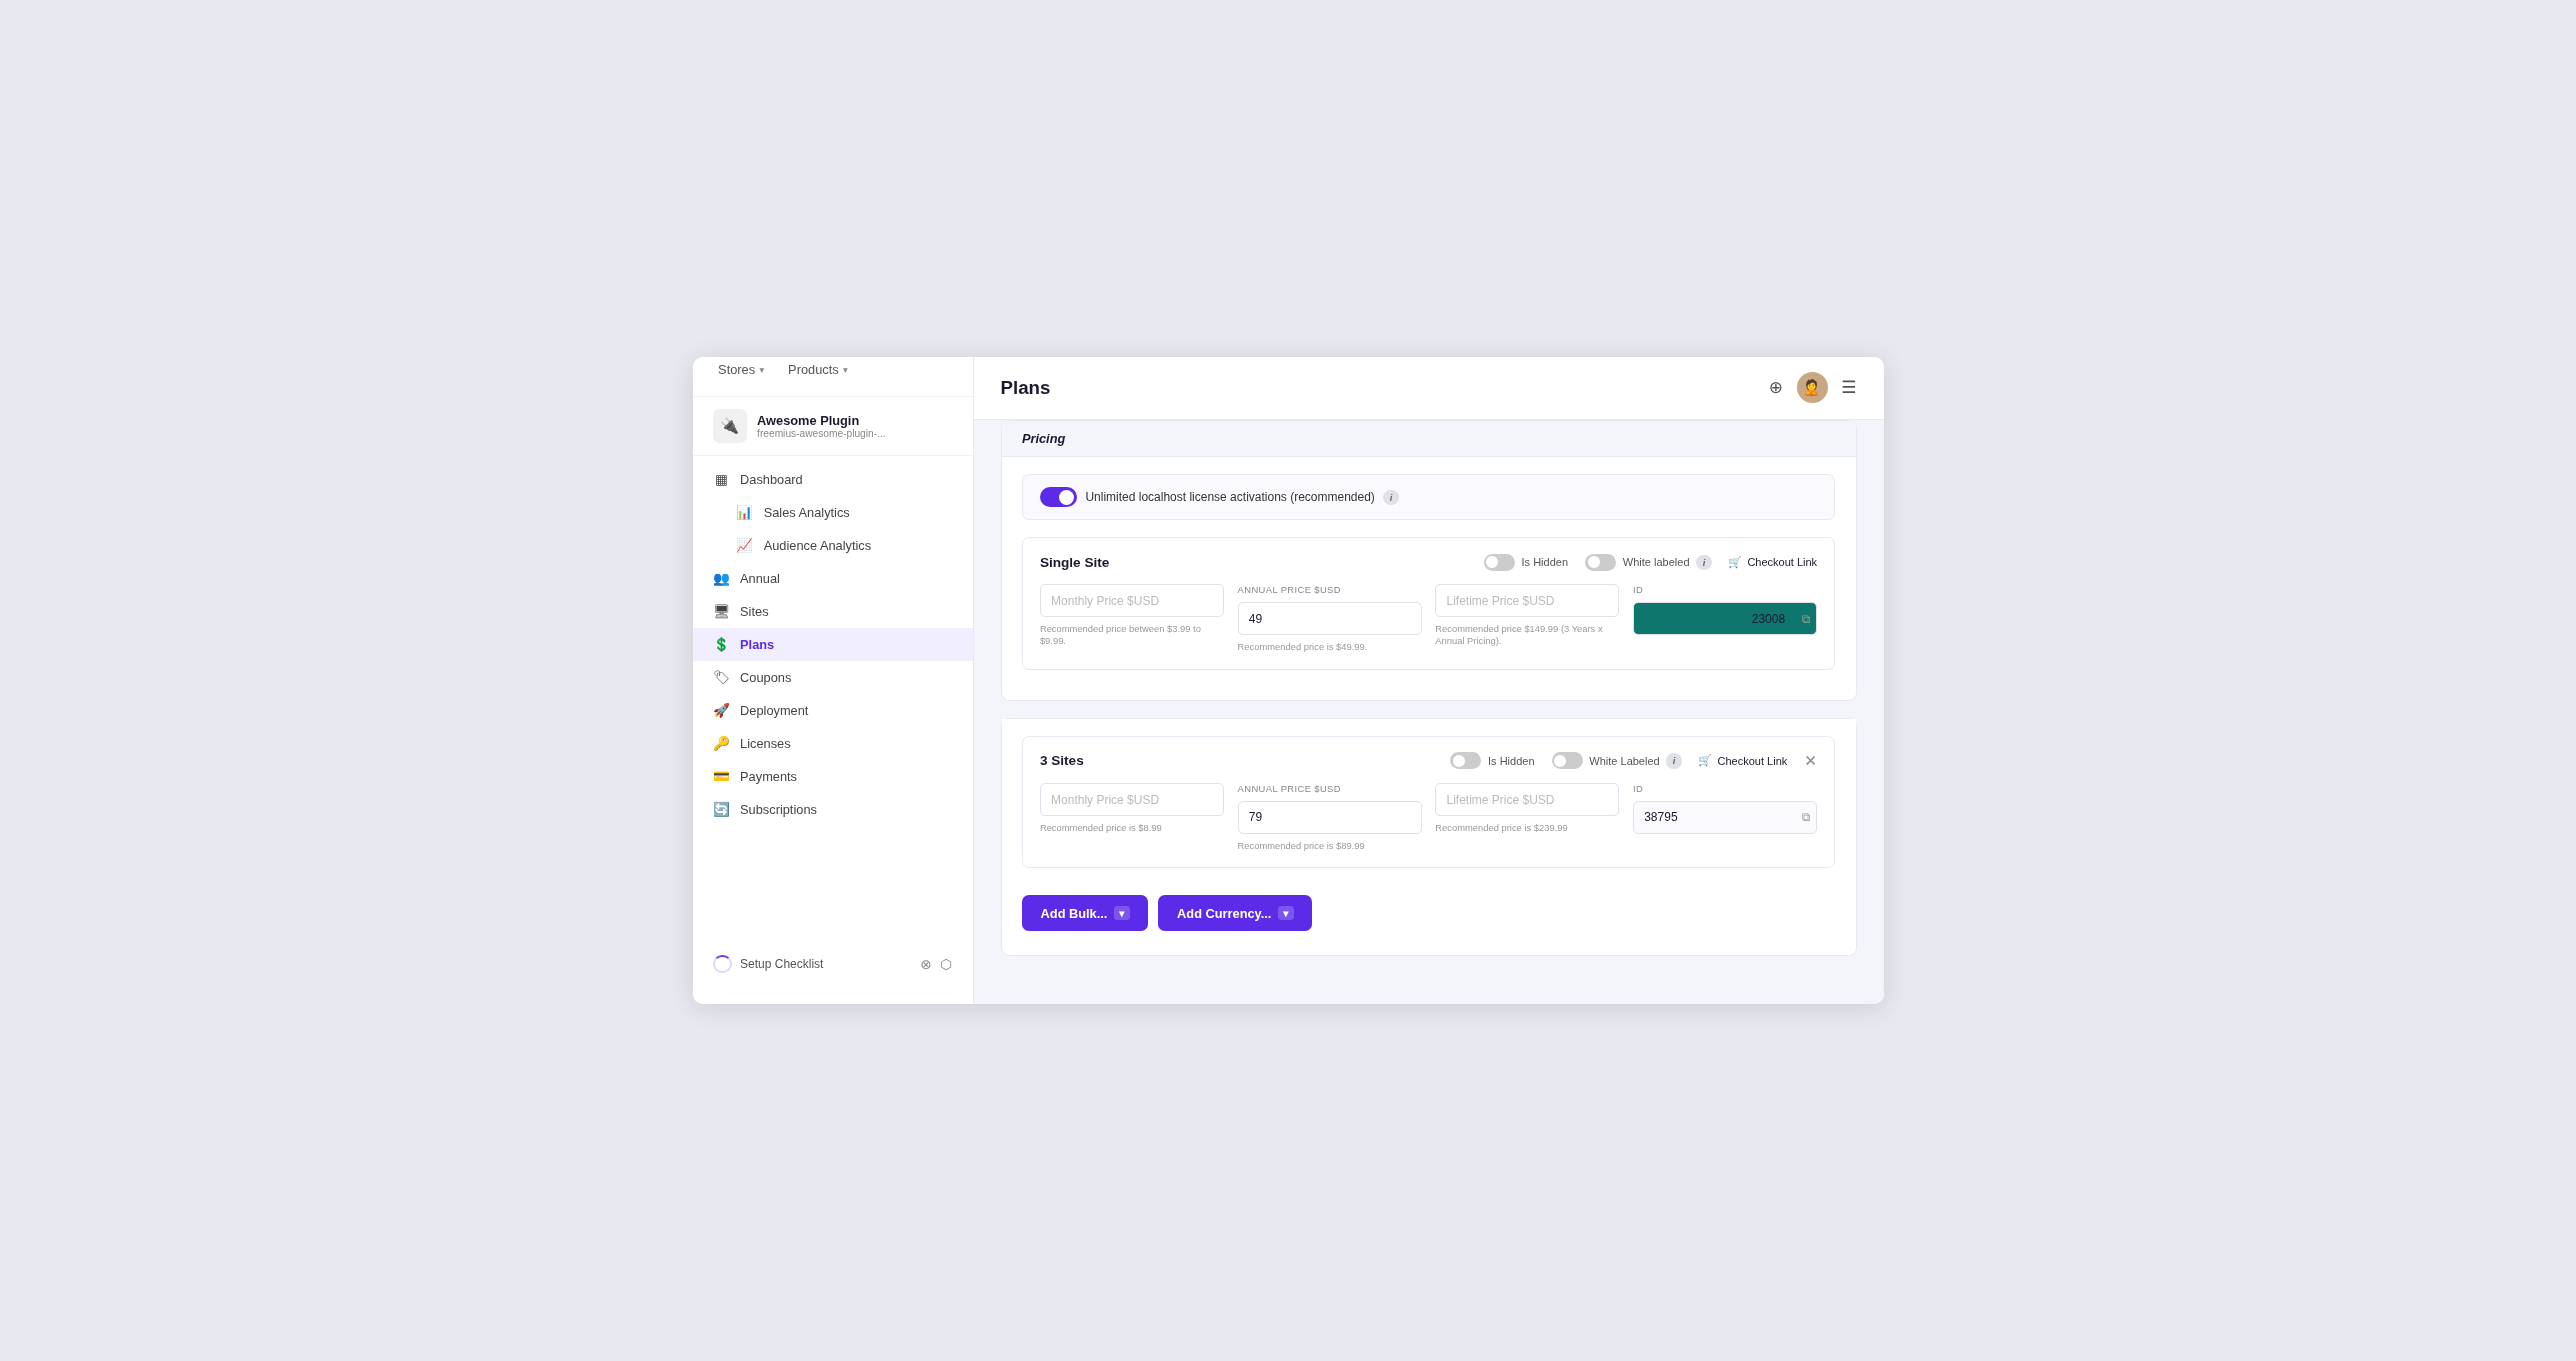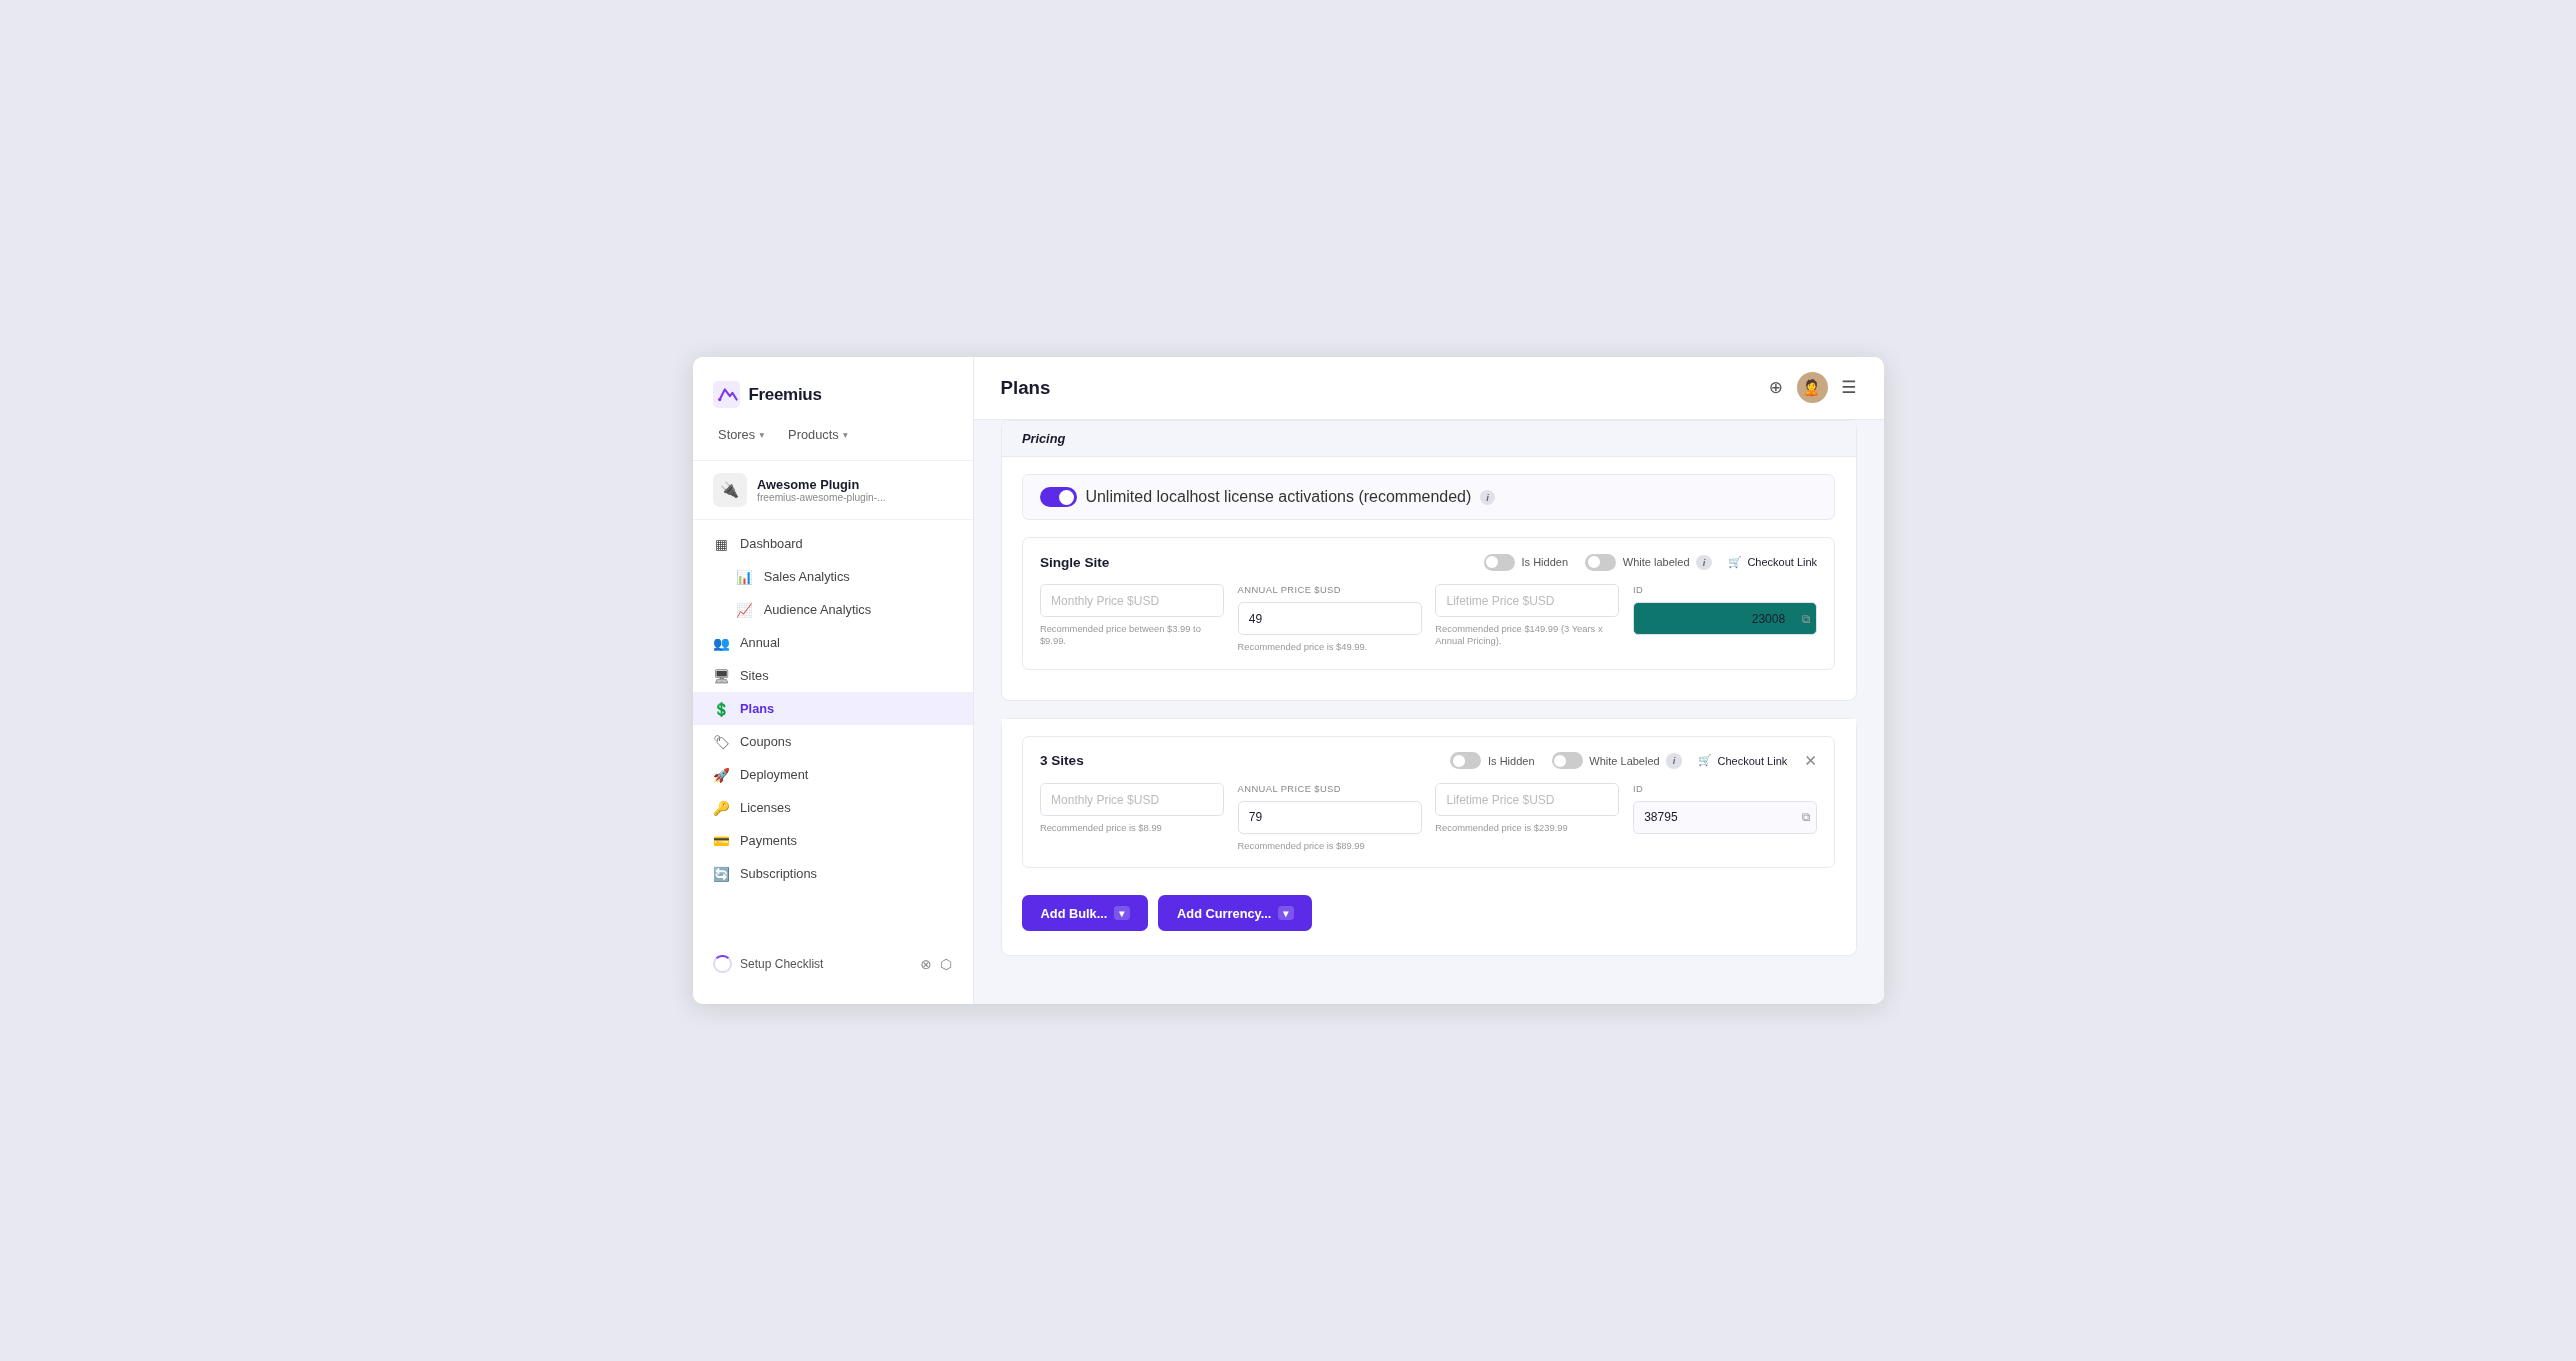"Freemius" div.sidebar-header { html: <div> <svg> <rect></rect> <path></path> <circle></circle> </svg> <span>Freemius</span> </div> -> none }
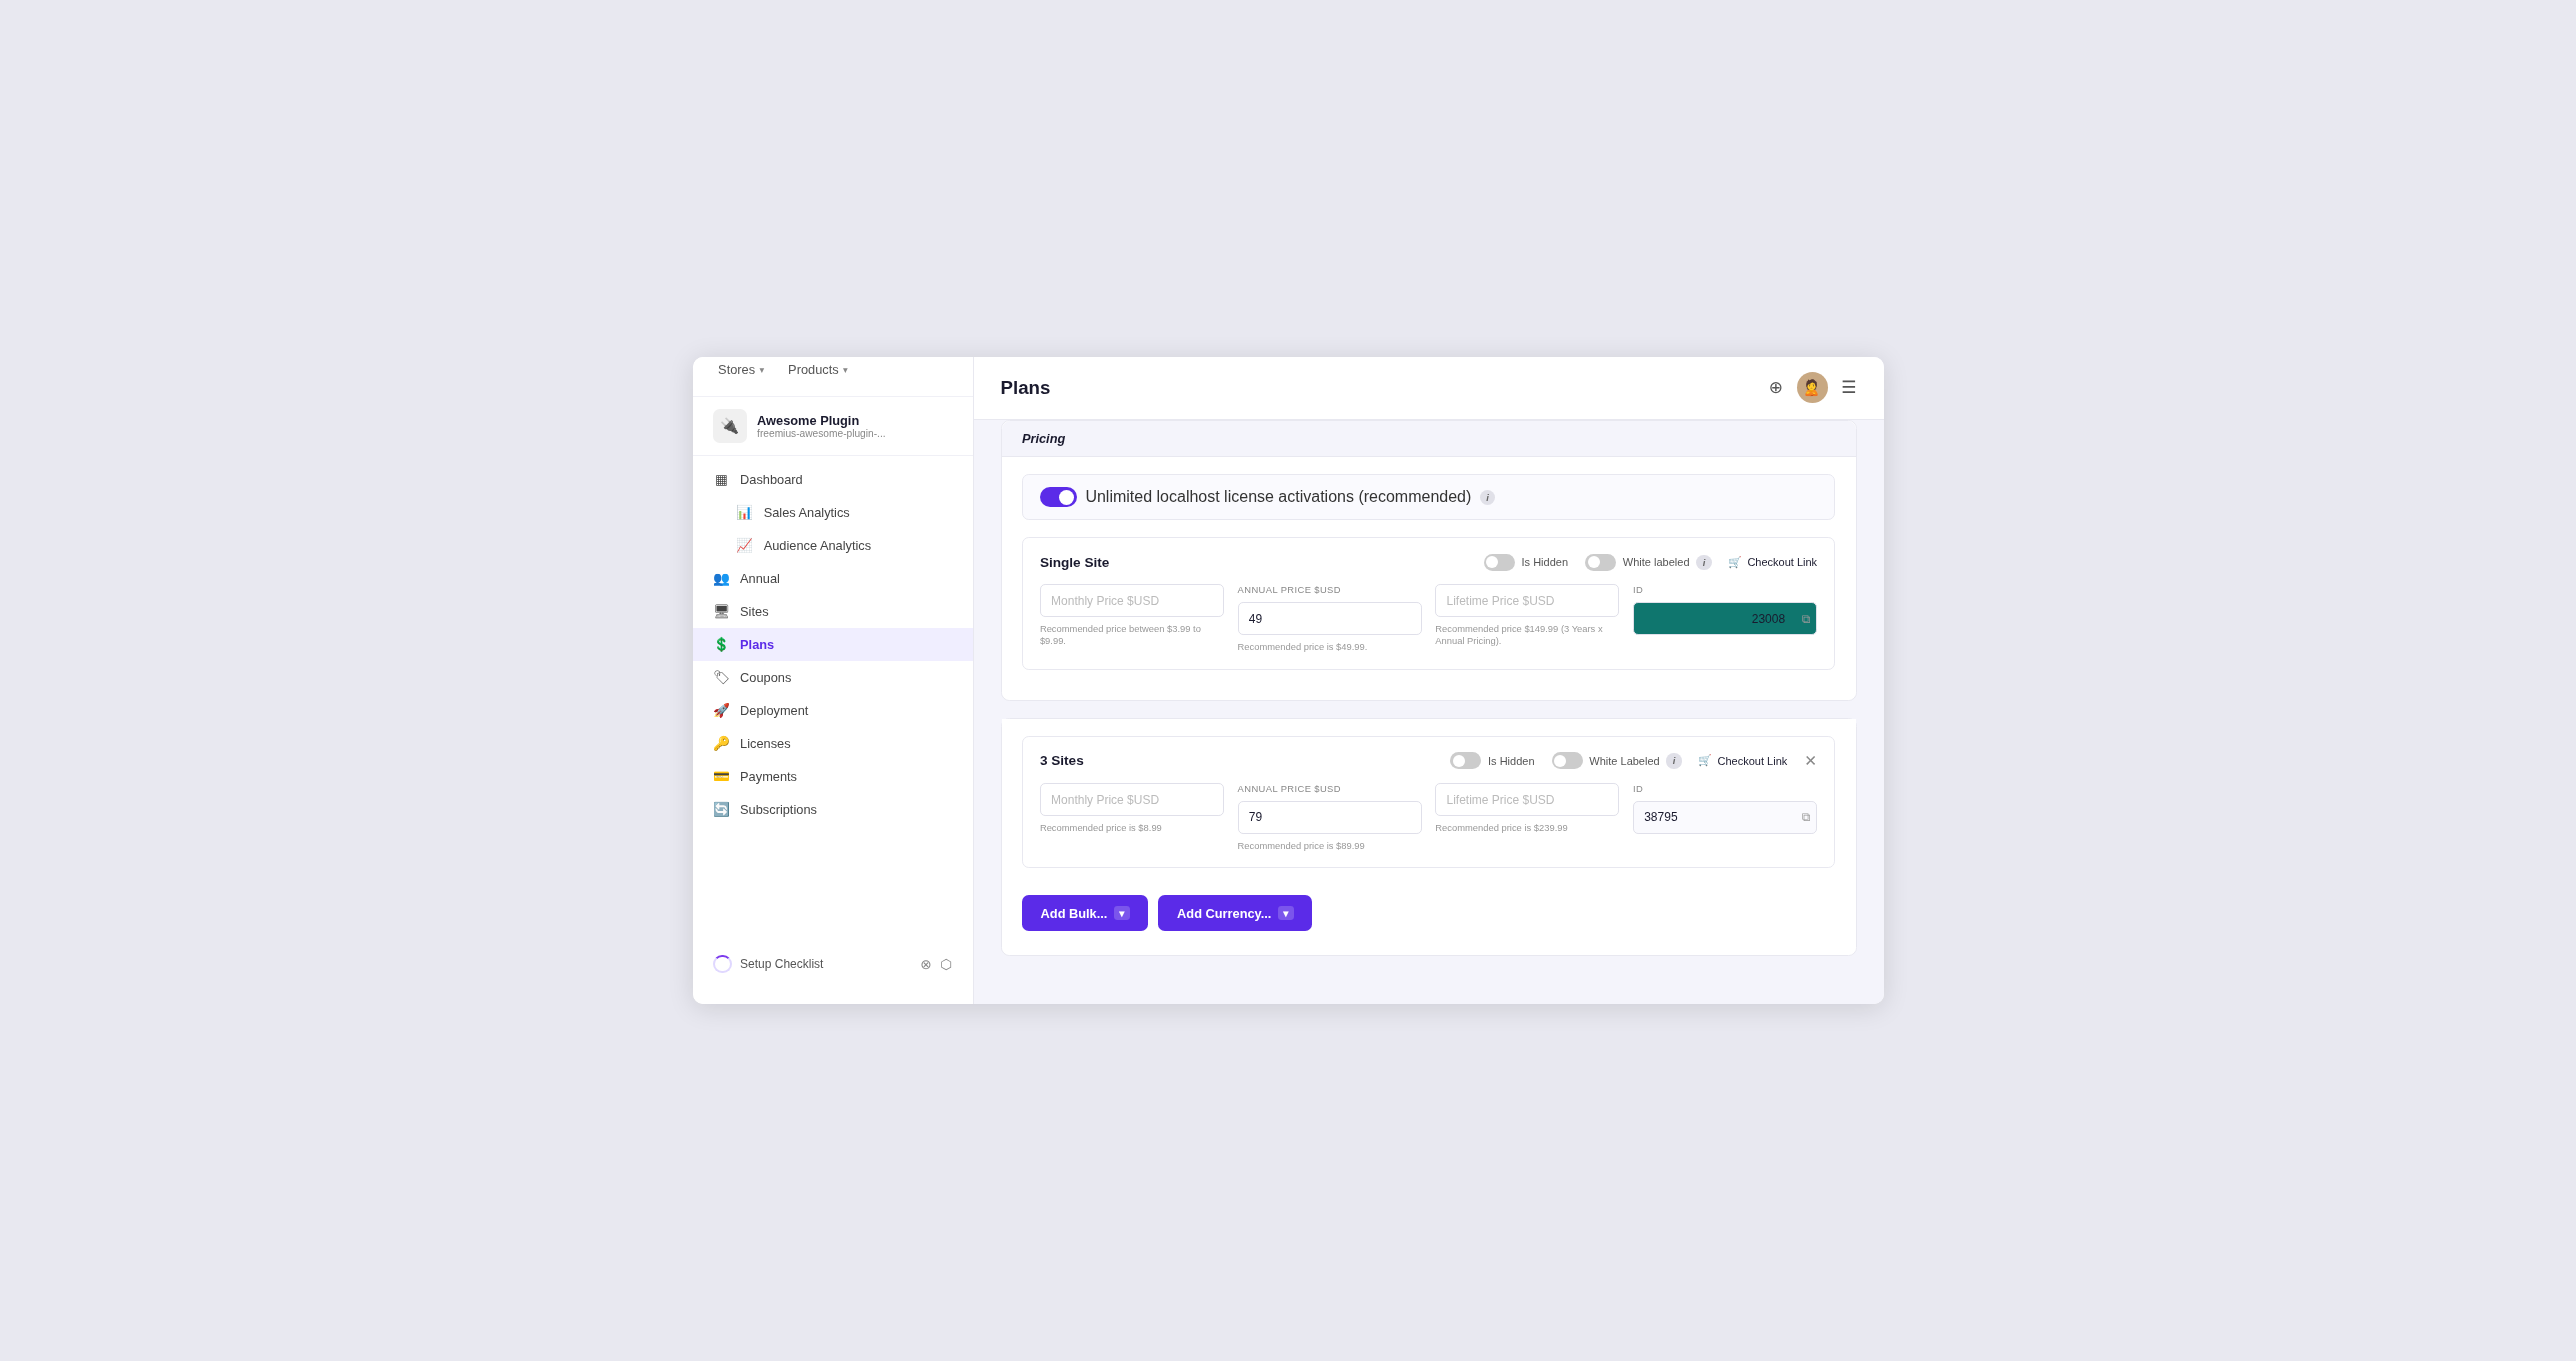"Unlimited localhost license activations" .toggle-label { font-size: 16px -> 12px }
